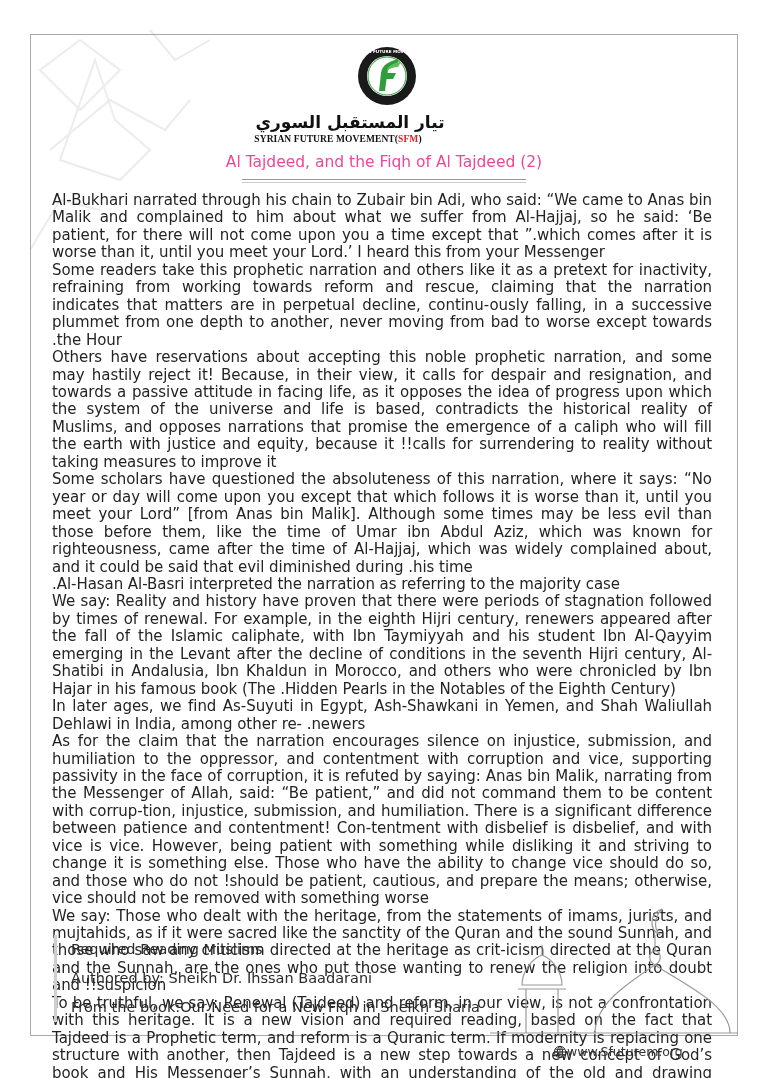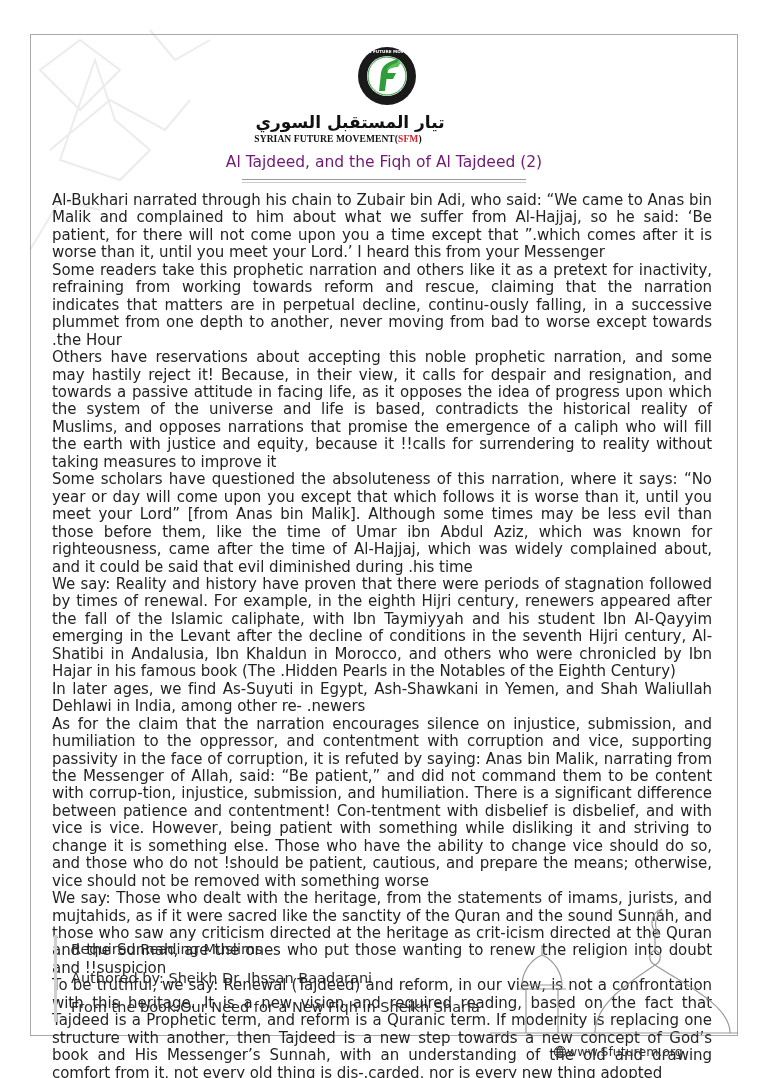"Al Tajdeed, and the Fiqh" .title { color: #701a75 -> #ec4899 }
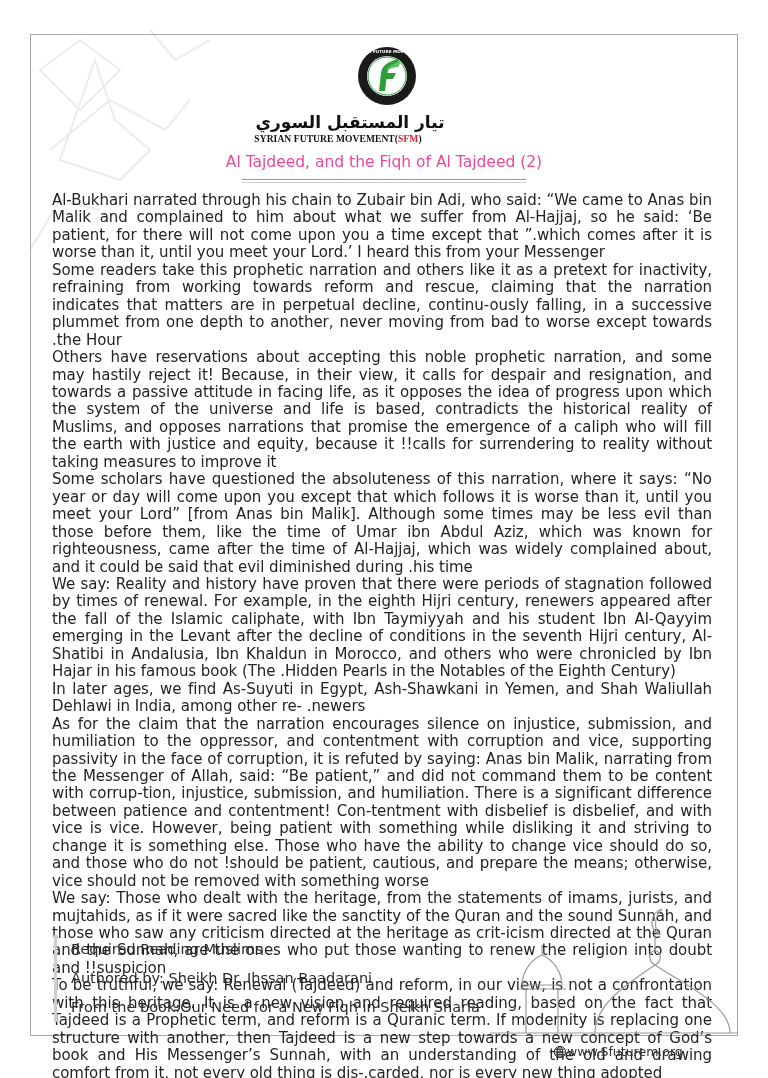".Al-Hasan Al-Basri interpreted the" p { html: none -> <p>.Al-Hasan Al-Basri interpreted the narration as referring to the majority case</p> }
